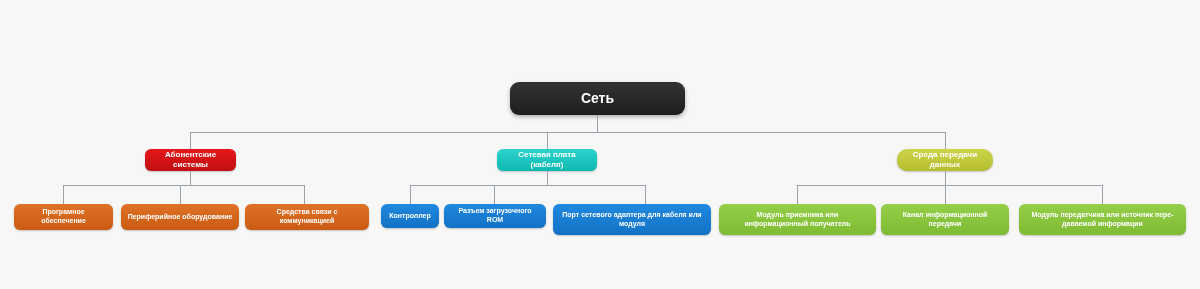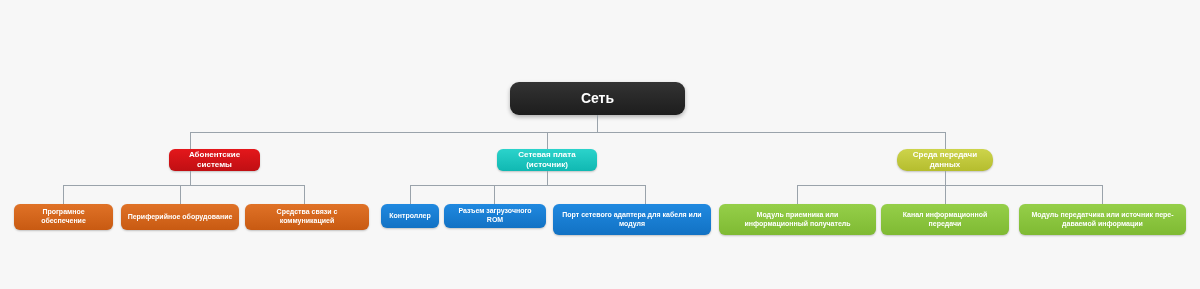"Абонентские системы" .node.red { margin-left: 24px -> none }
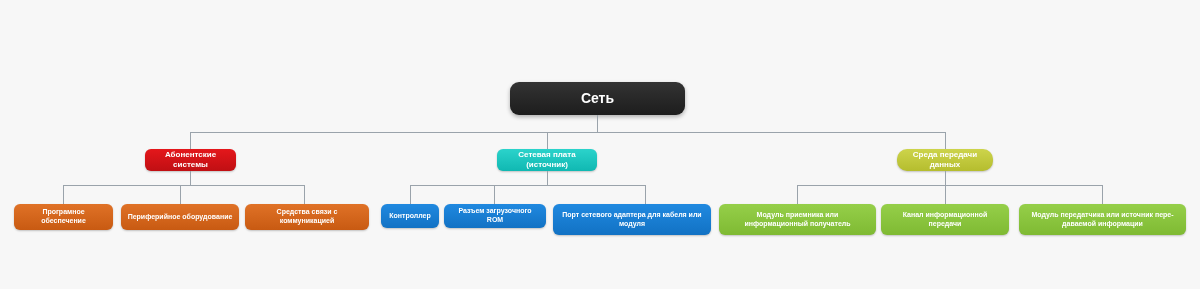"Сетевая плата (источник)" span { text: источник -> кабеля }
